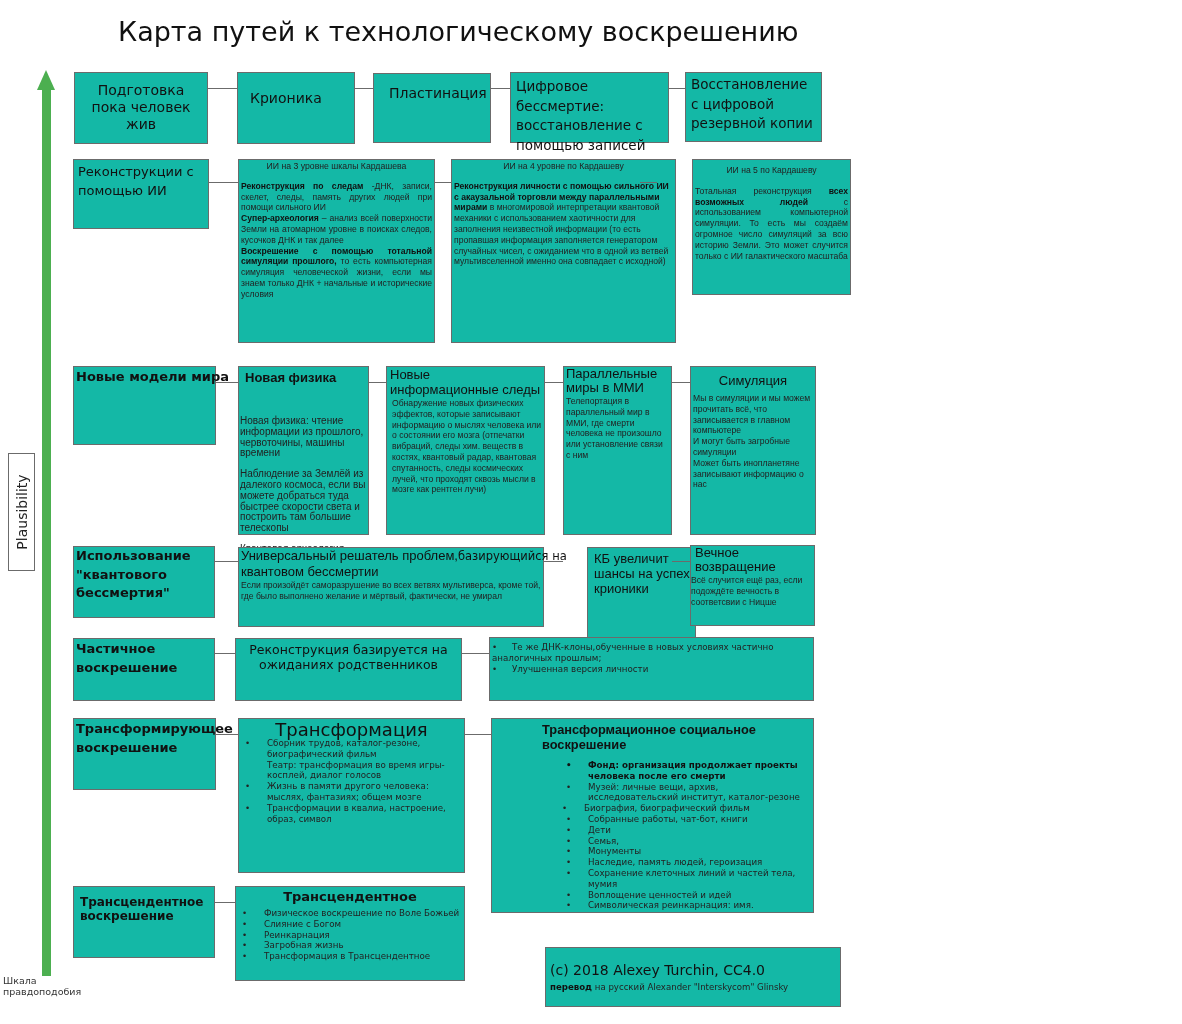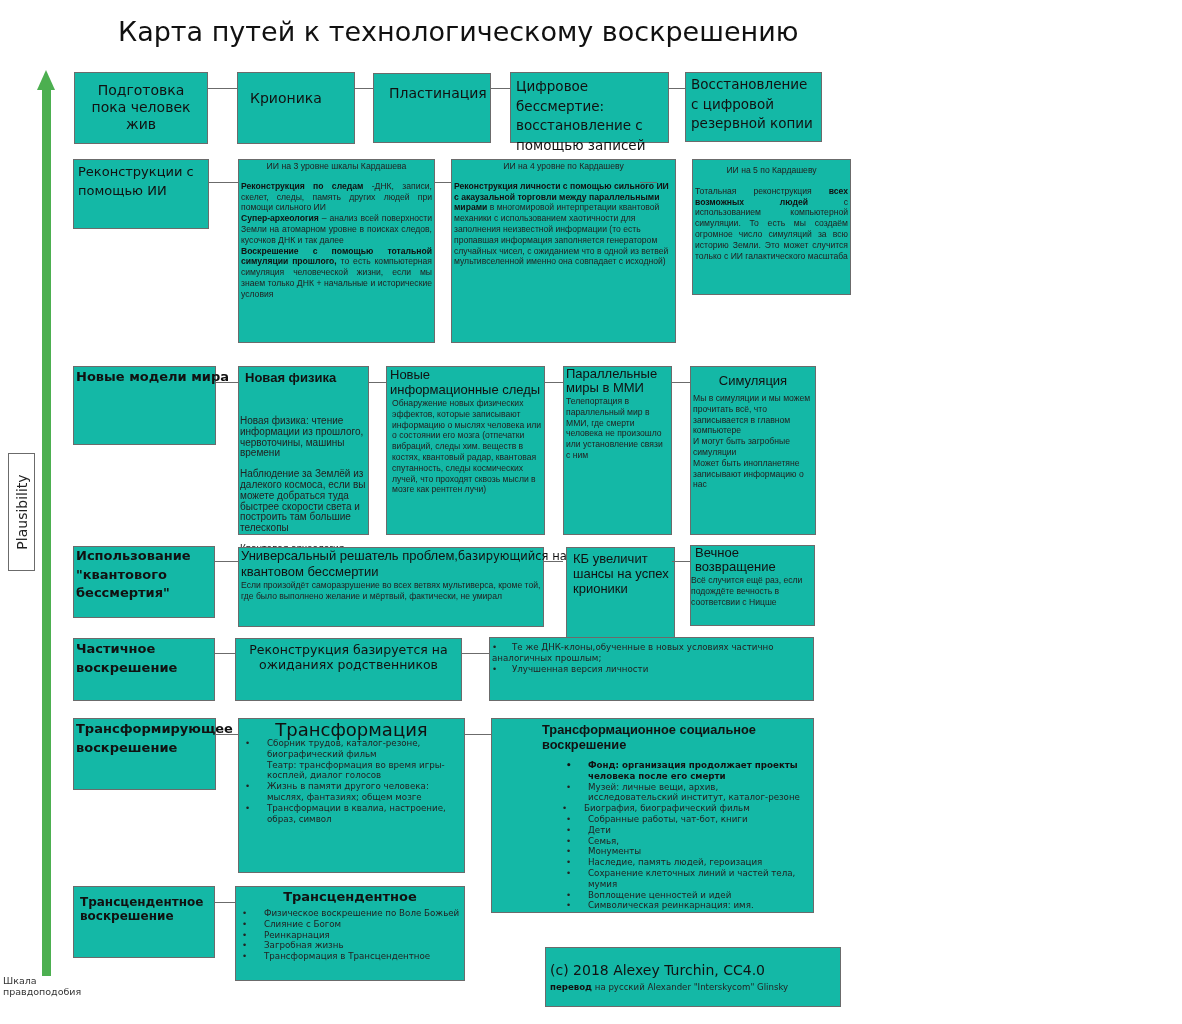"КБ увеличит шансы на успех" div.box { left: 566px -> 587px }
